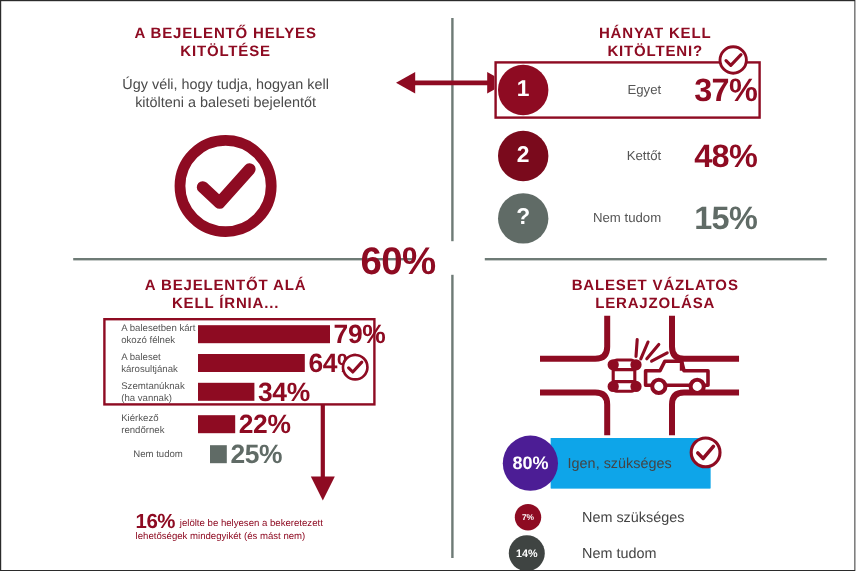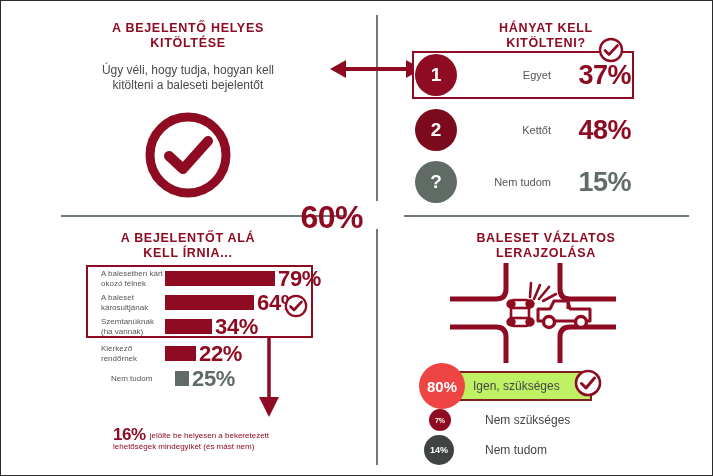"80%" .circle-80 { background: #ef4444 -> #4c1d95 }
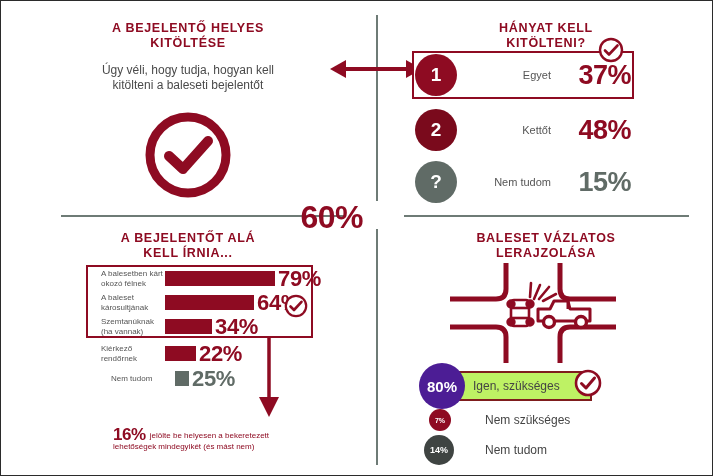"Igen, szükséges" .q4-pill { background: #bef264 -> #0ea5e9; border: 2px solid #7f1d1d -> 2px solid #0ea5e9; height: 30px -> 42px }
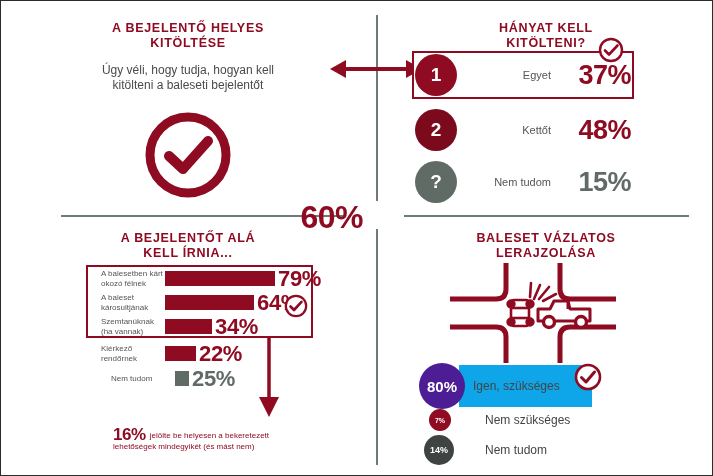"Nem szükséges" .q4-row { margin-top: none -> 11px }
